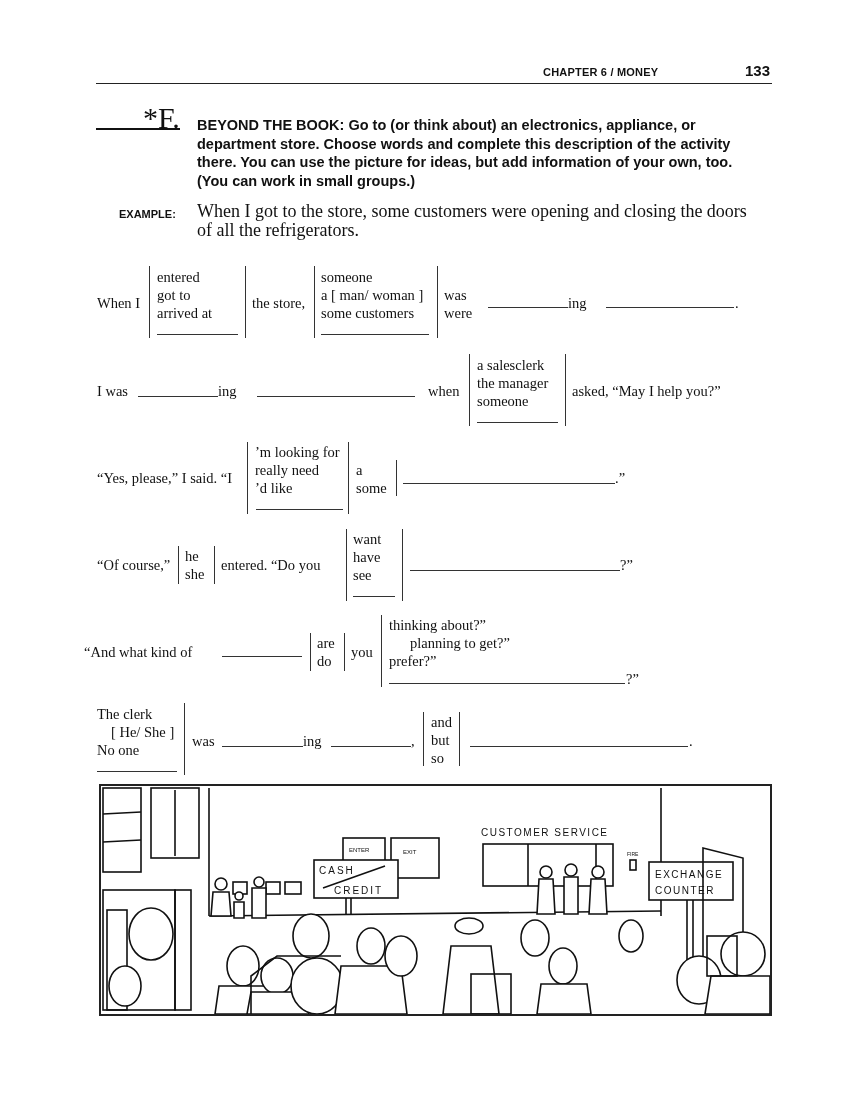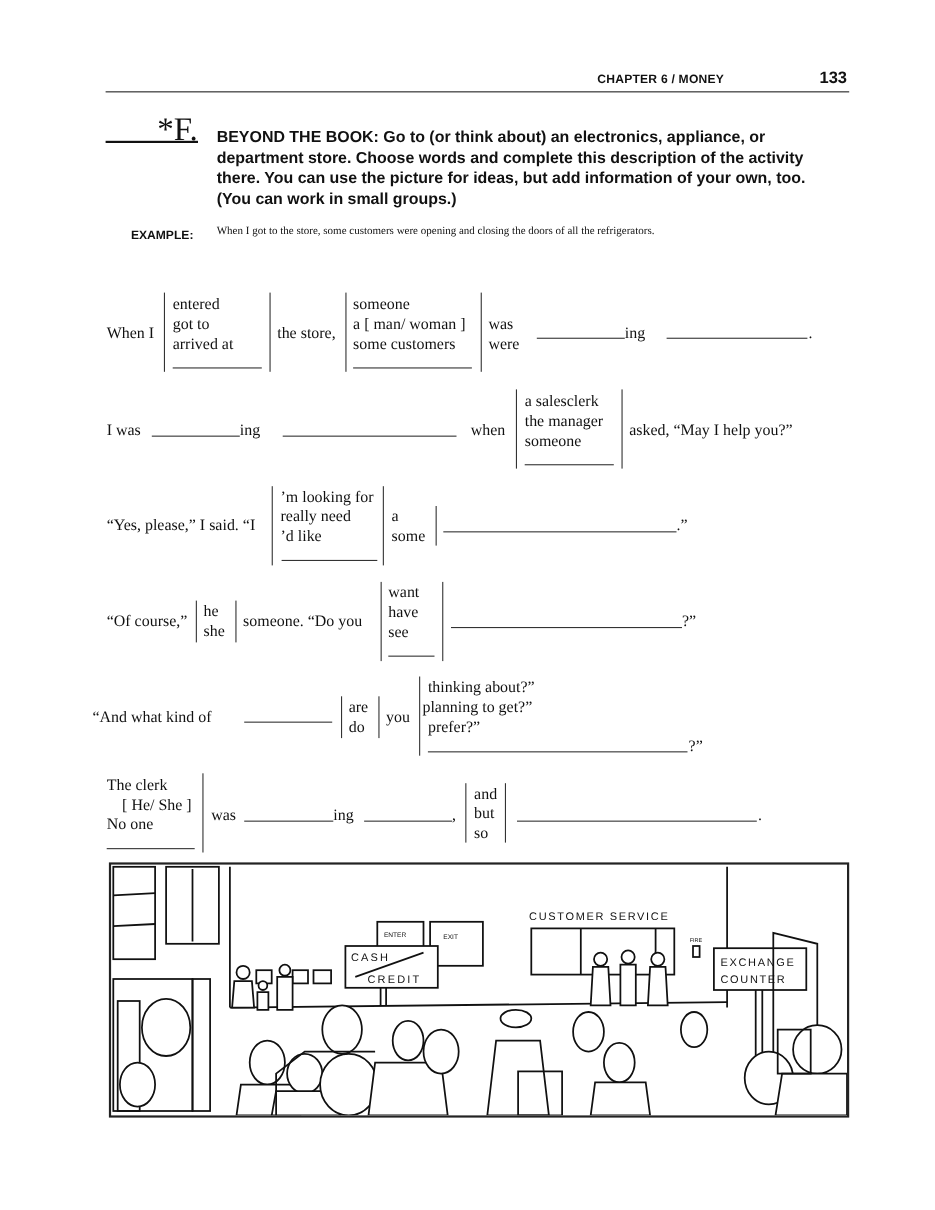"When I got to the" .ex-text { font-size: 10px -> 18px }
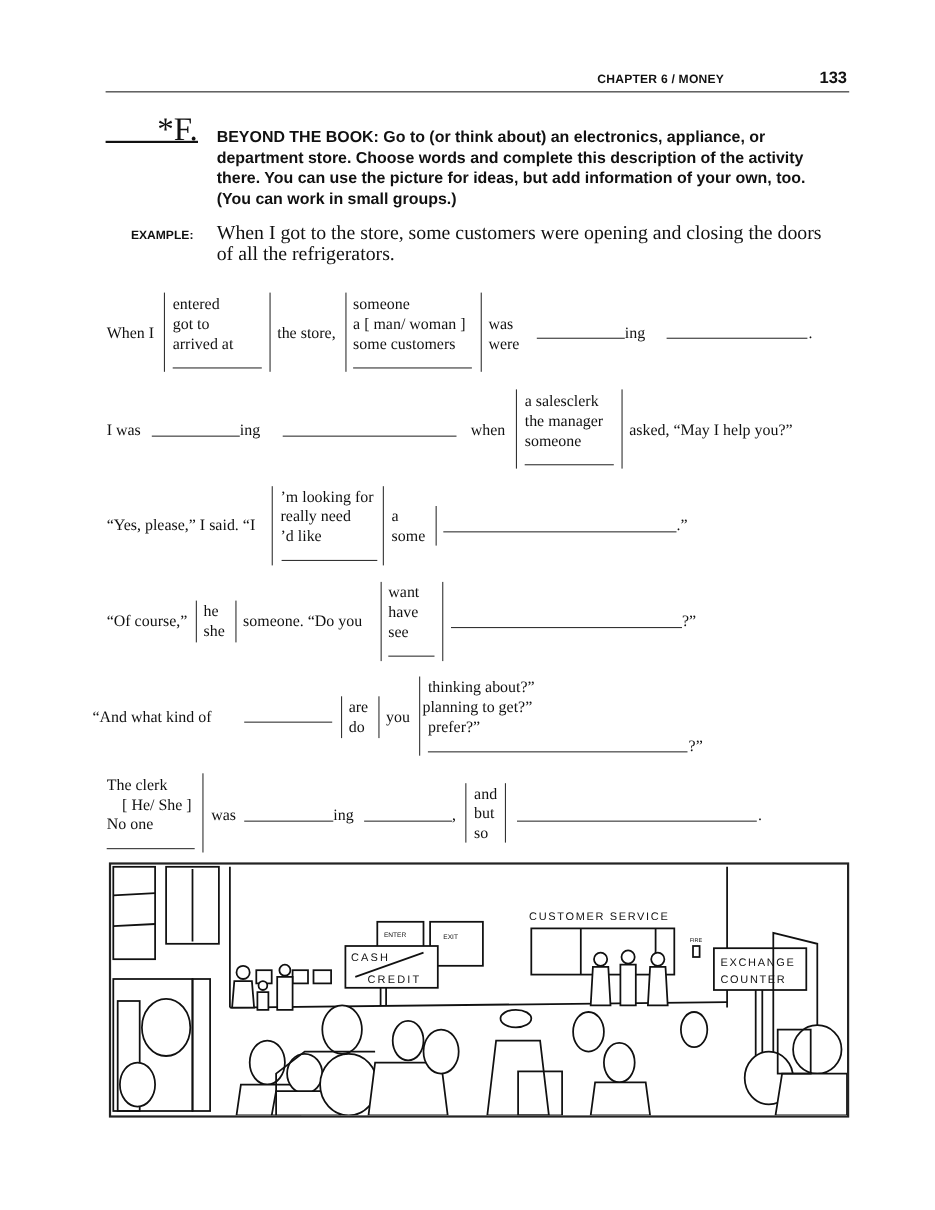"someone. “Do you" div.abs { text: someone -> entered }
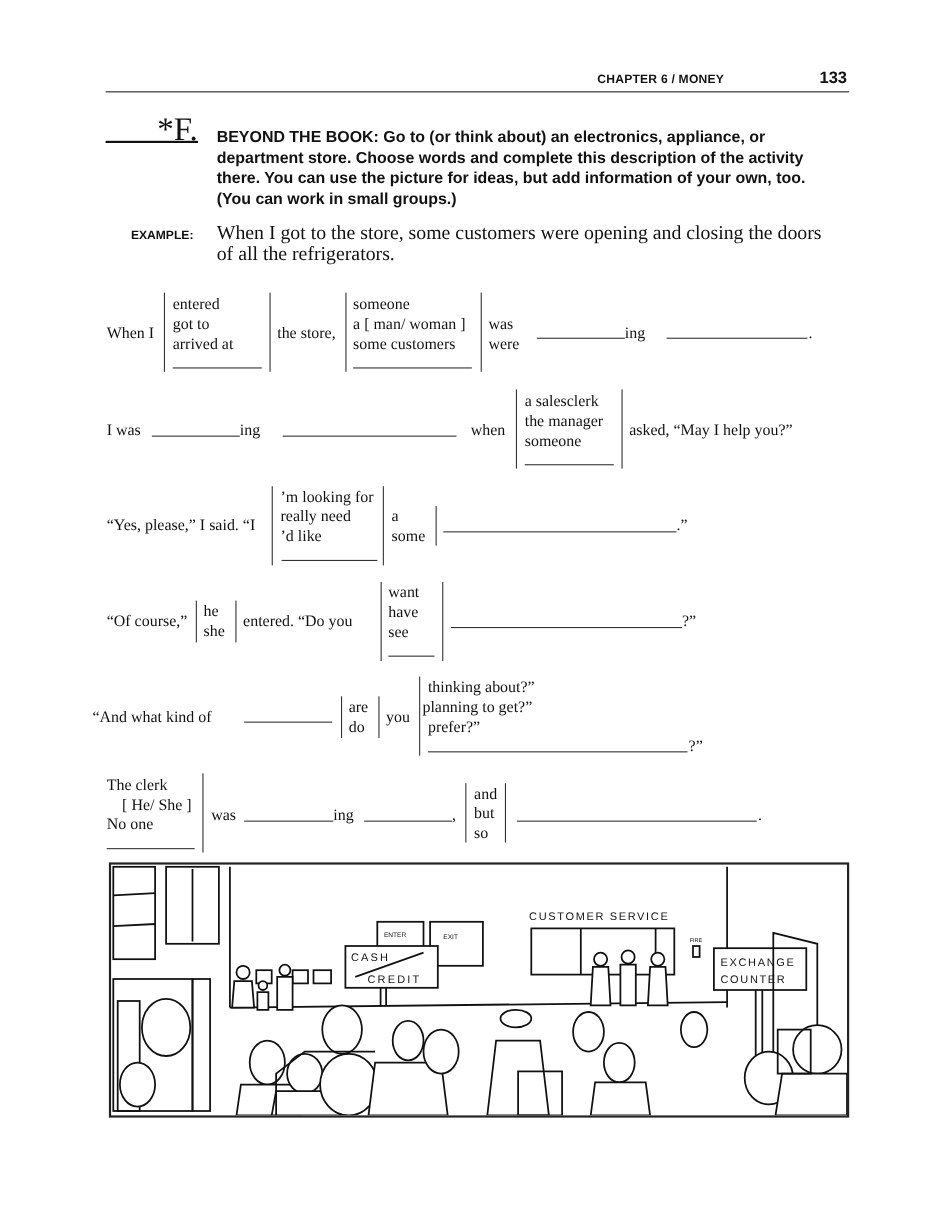"planning to get?”" div.abs { left: 384px -> 410px }
